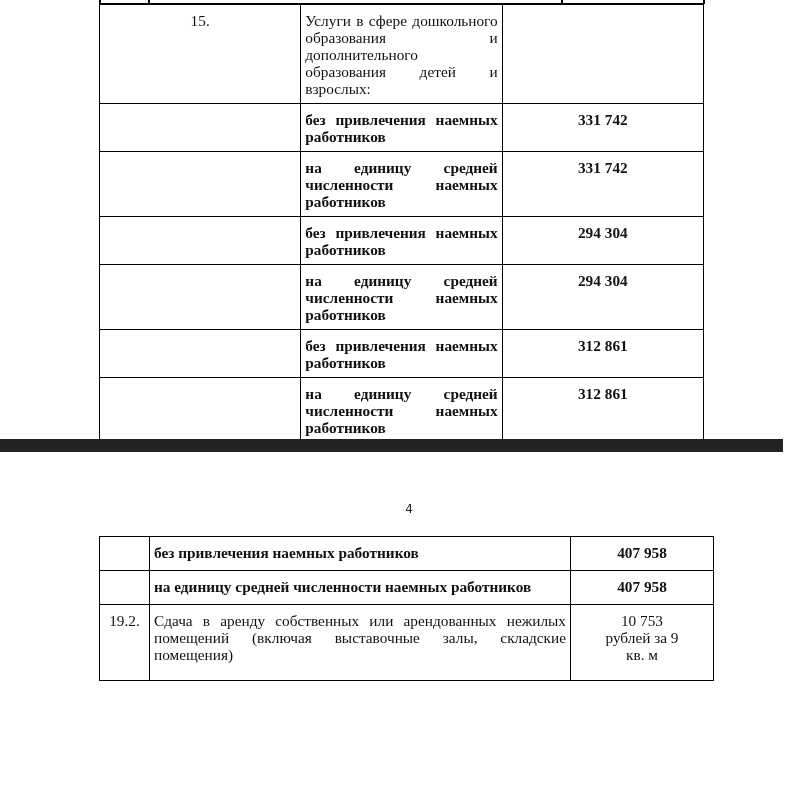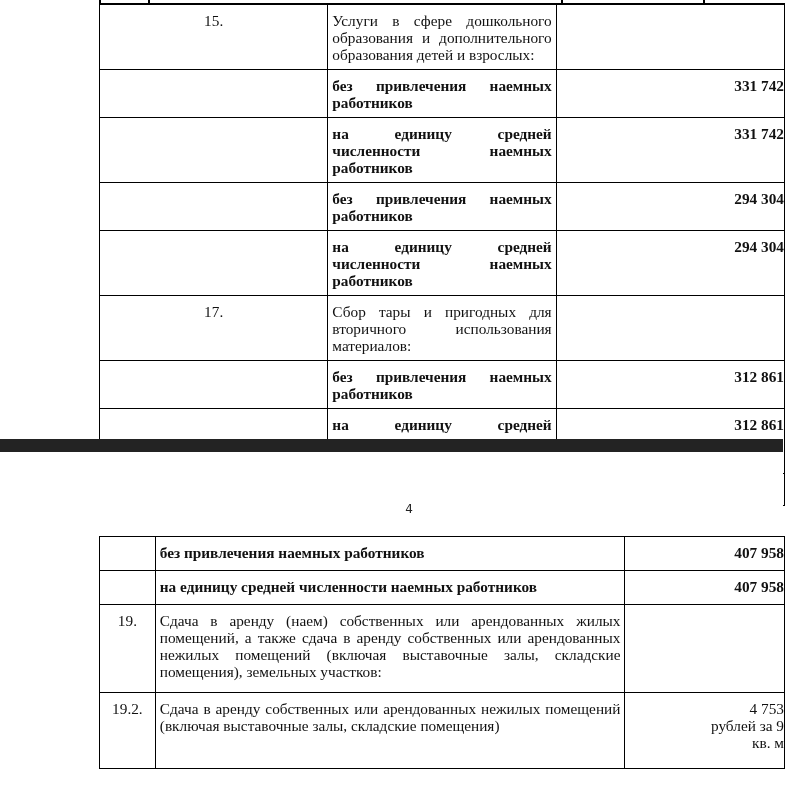"15." table.grid { width: 686px -> 605px }
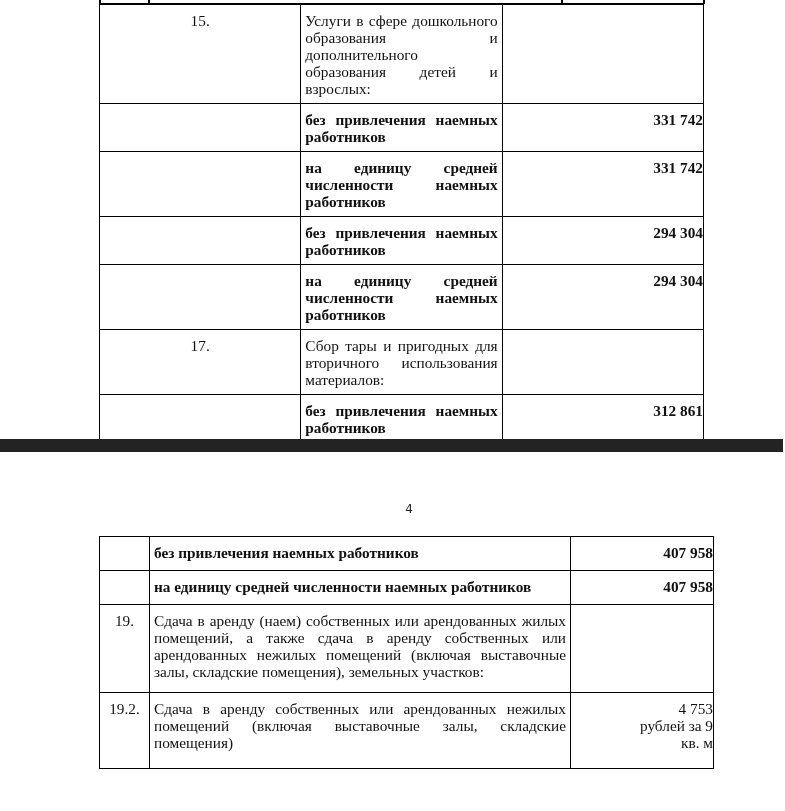"331 742" td.val { text-align: right -> center }
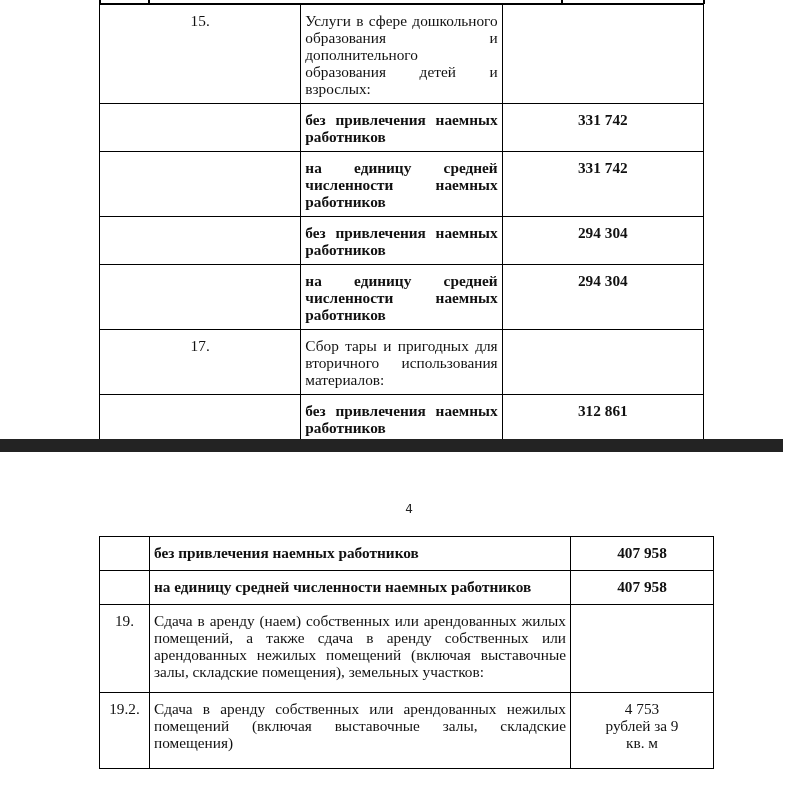"17." tr.h50 { html: <tr> <td>17.</td> <td>Сбор тары и пригодных для вторичного использования материалов:</td> <td></td> </tr> -> none }
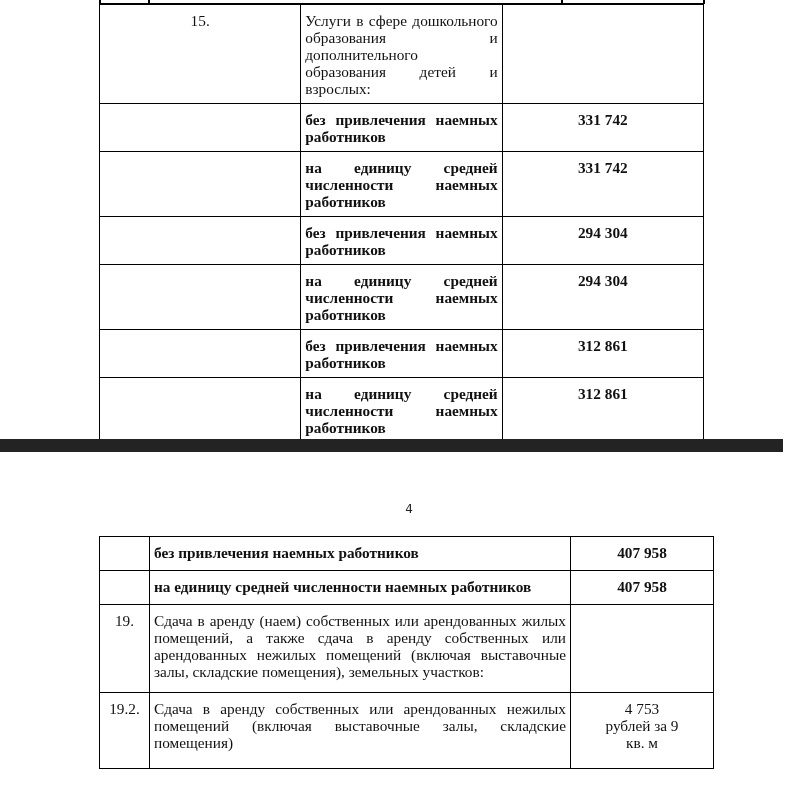"19." tr.h87 { html: <tr> <td>19.</td> <td>Сдача в аренду (наем) собственных или арендованных жилых помещений, а также сдача в аренду собственных или арендованных нежилых помещений (включая выставочные залы, складские помещения), земельных участков:</td> <td></td> </tr> -> none }
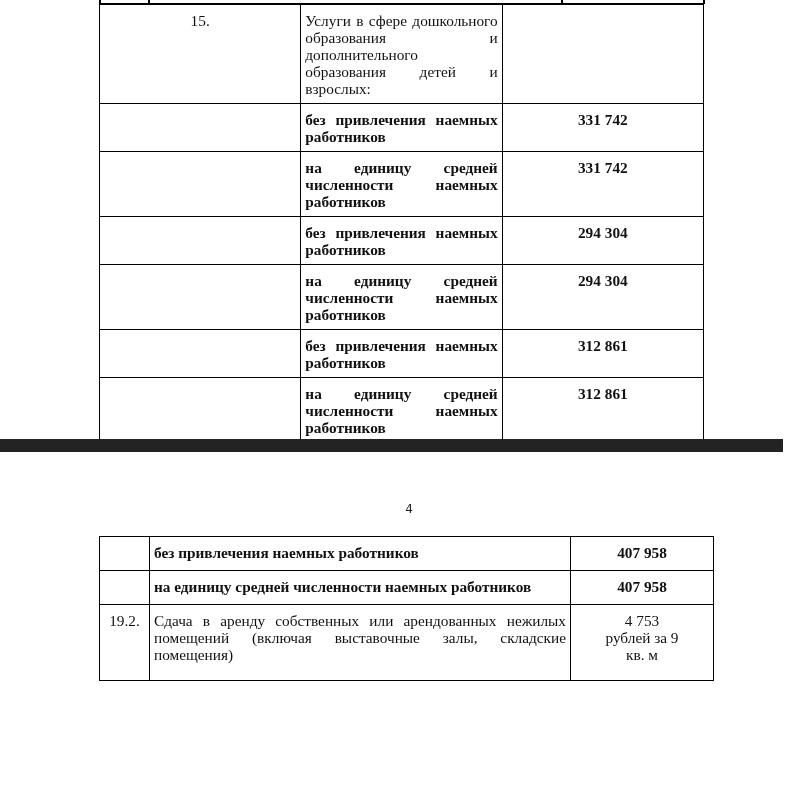"4 753" div { text: 4 753 -> 10 753 }
